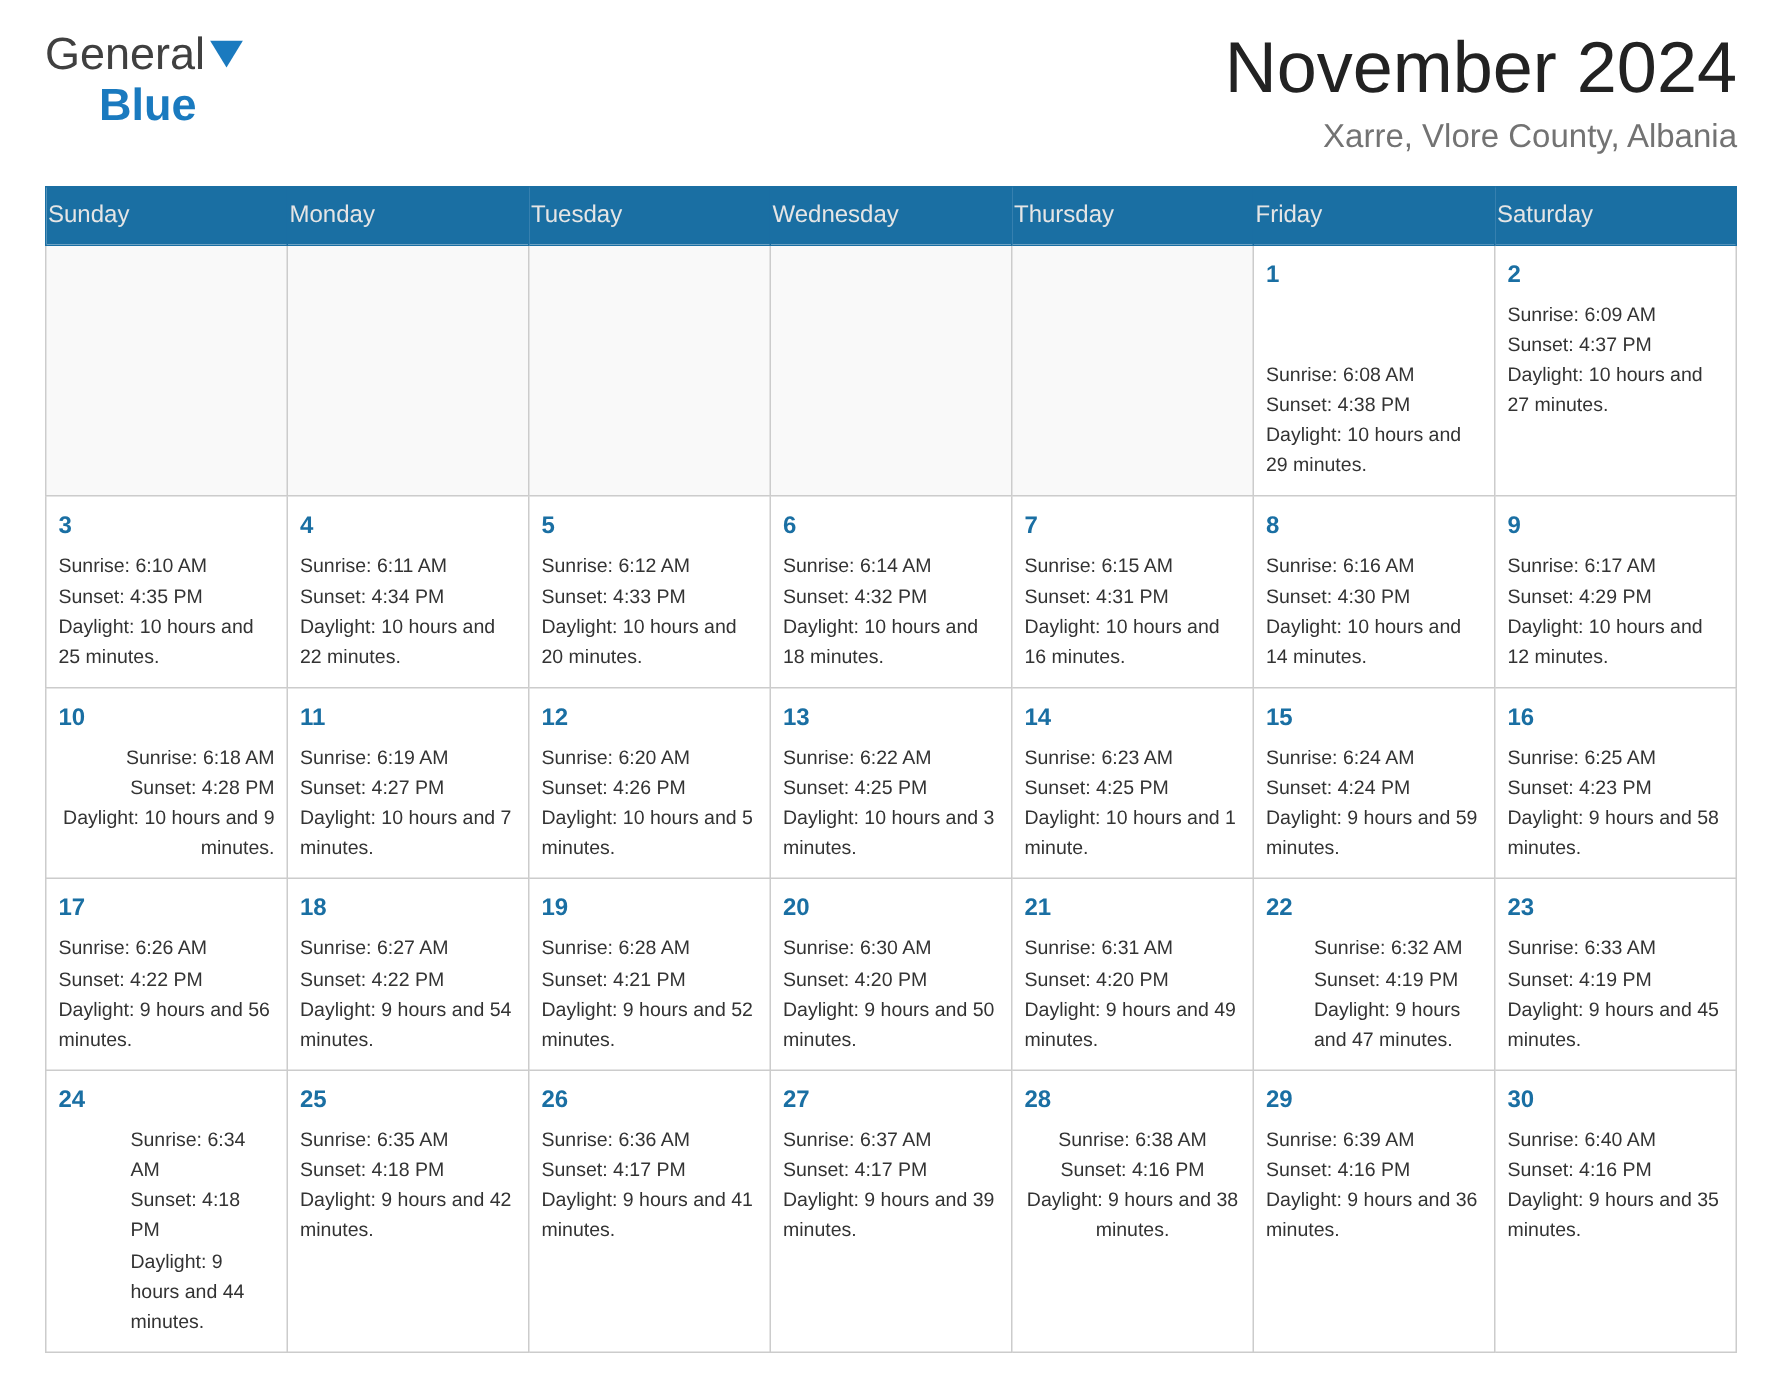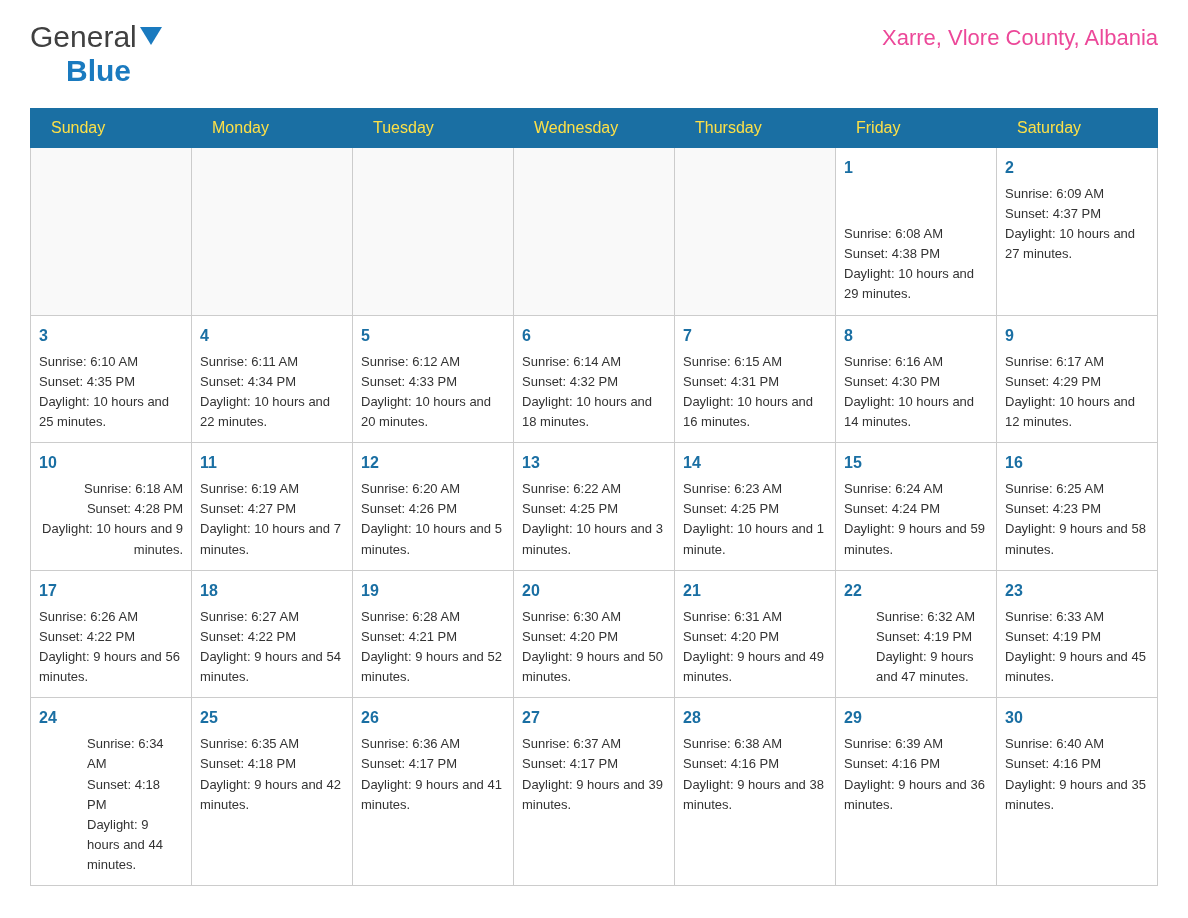"November 2024" div.month-title { html: none -> <div>November 2024</div> }
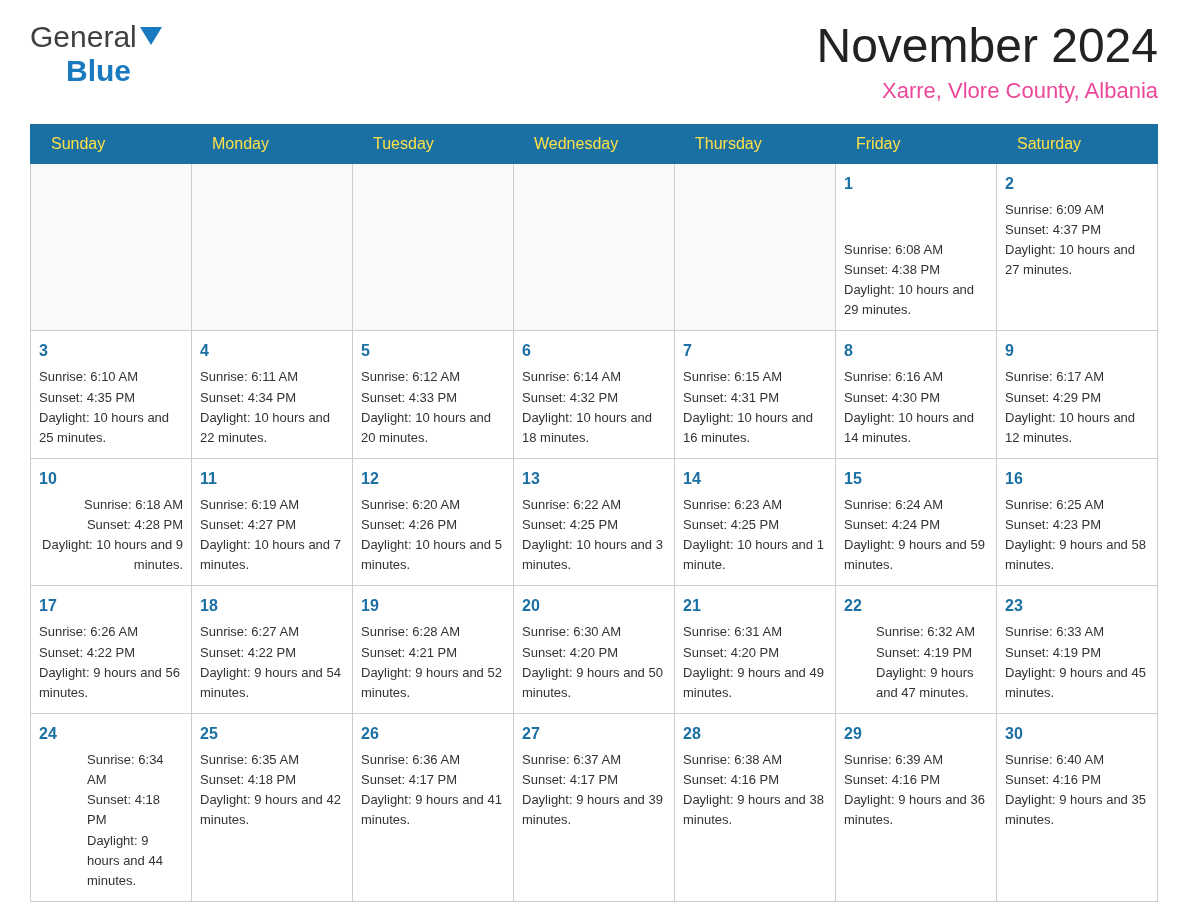"Xarre, Vlore County, Albania" .location-title { color: #ec4899 -> #737373 }
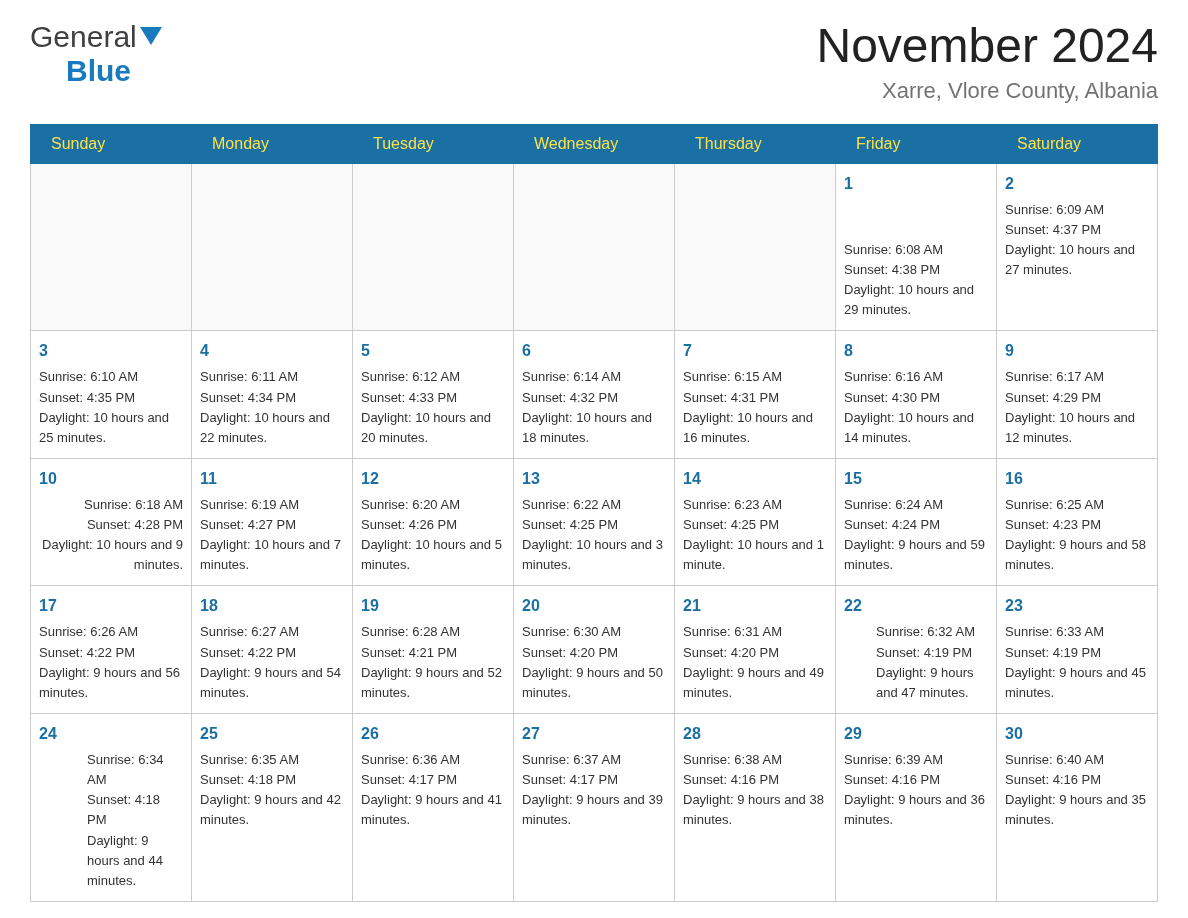"Sunday" .calendar-table th { color: #fde047 -> #e5e5e5; padding: 10px 20px -> 10px 1px }
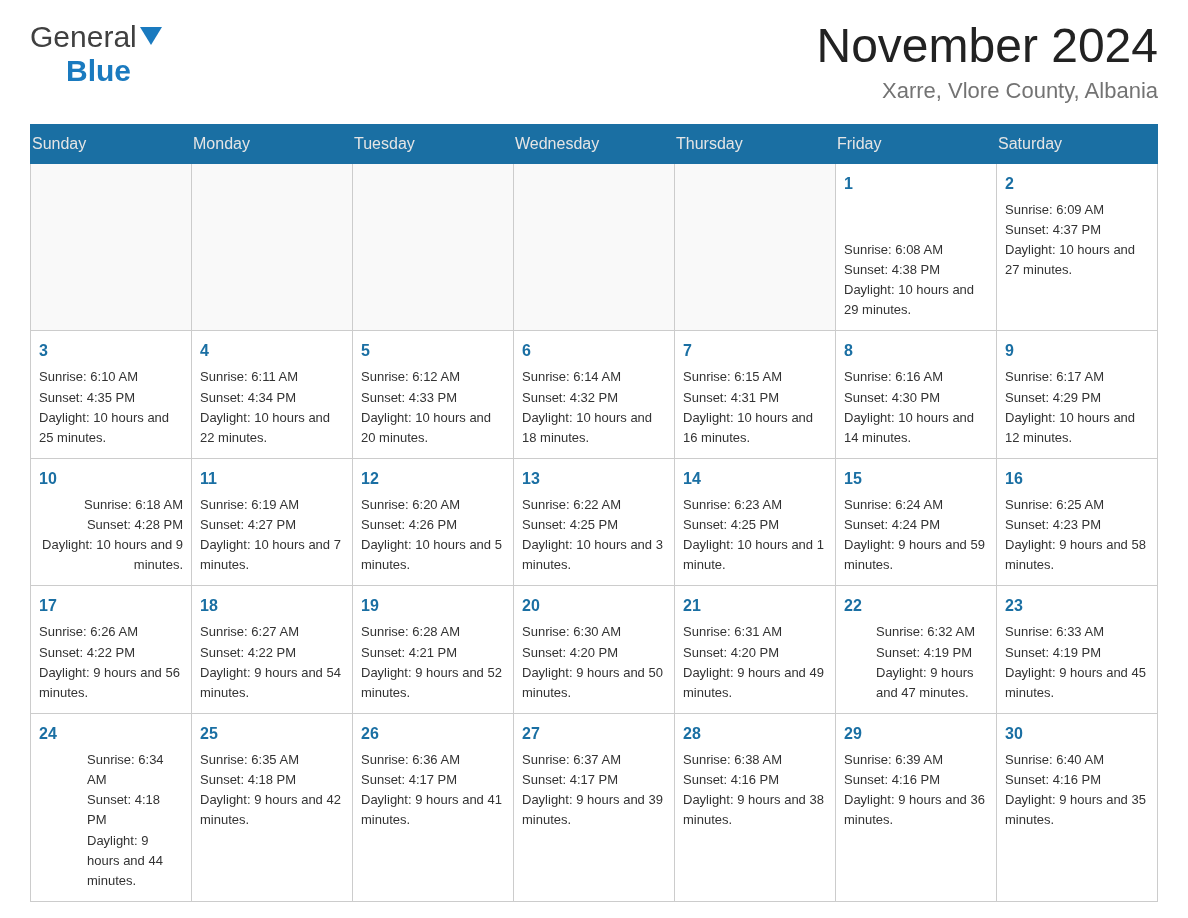"Sunrise: 6:38 AM" div.day-info { text-align: none -> center }
